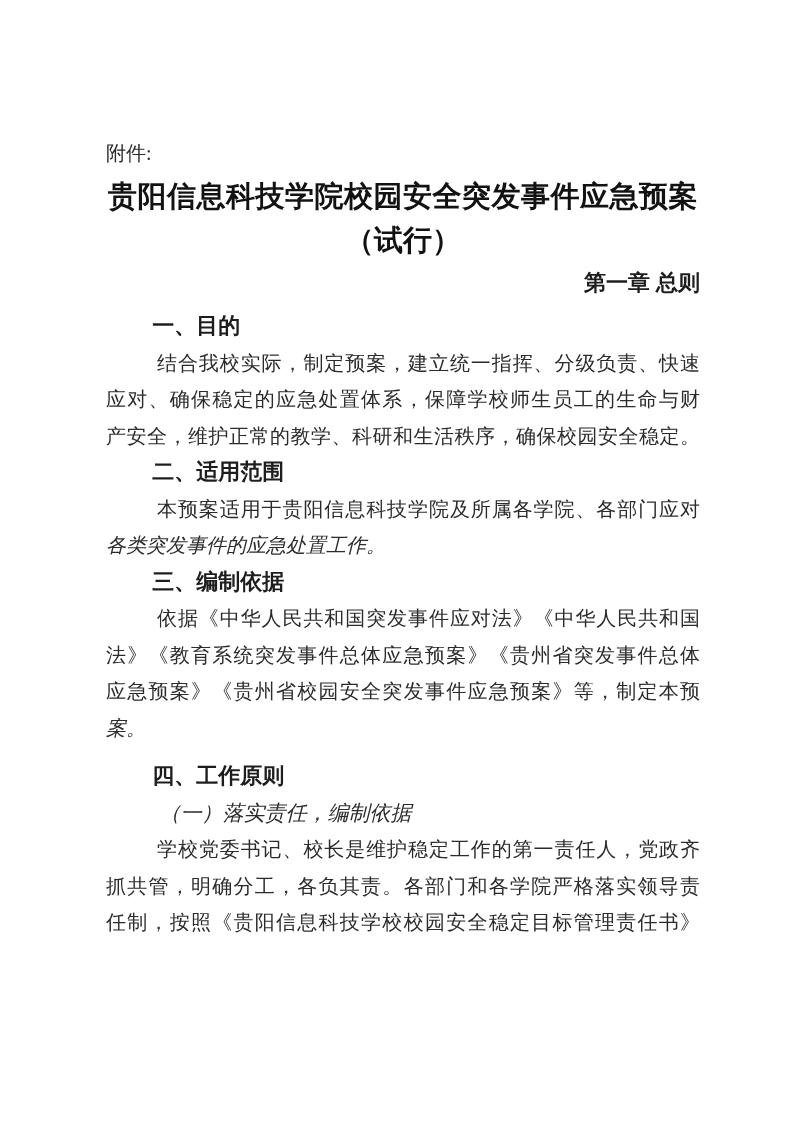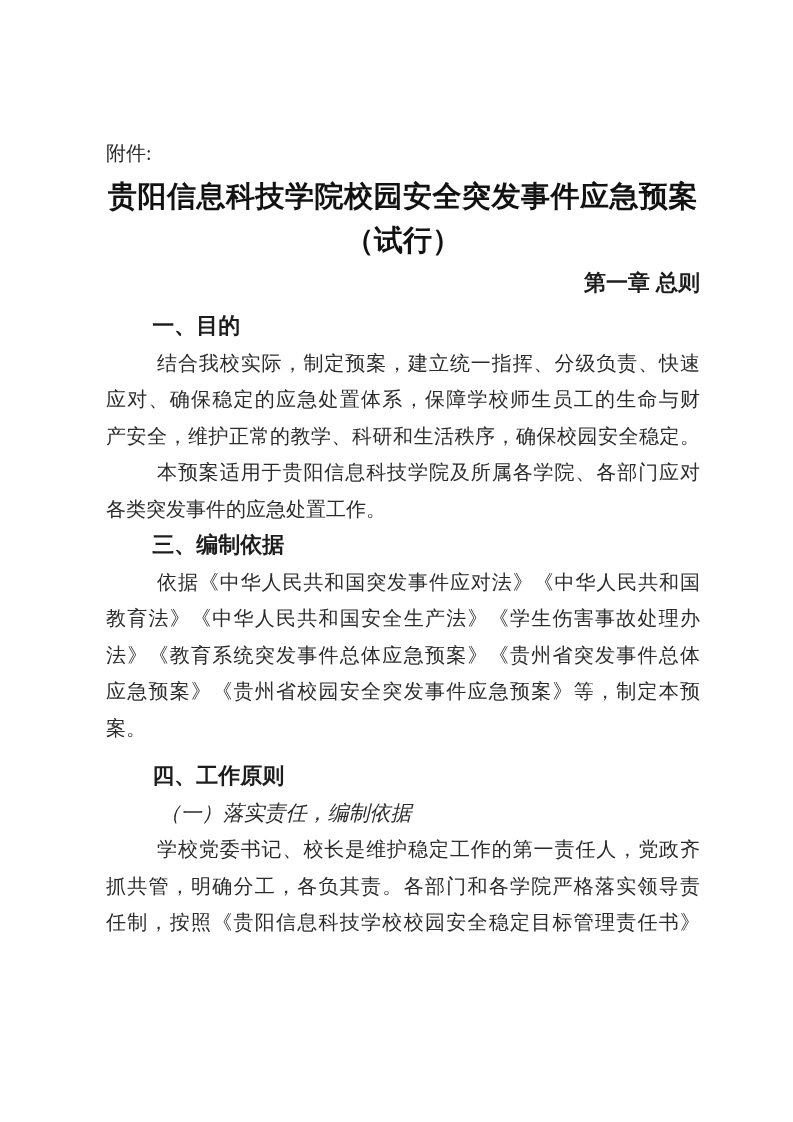"二、适用范围" div.sec-h { html: none -> <div>二、适用范围</div> }
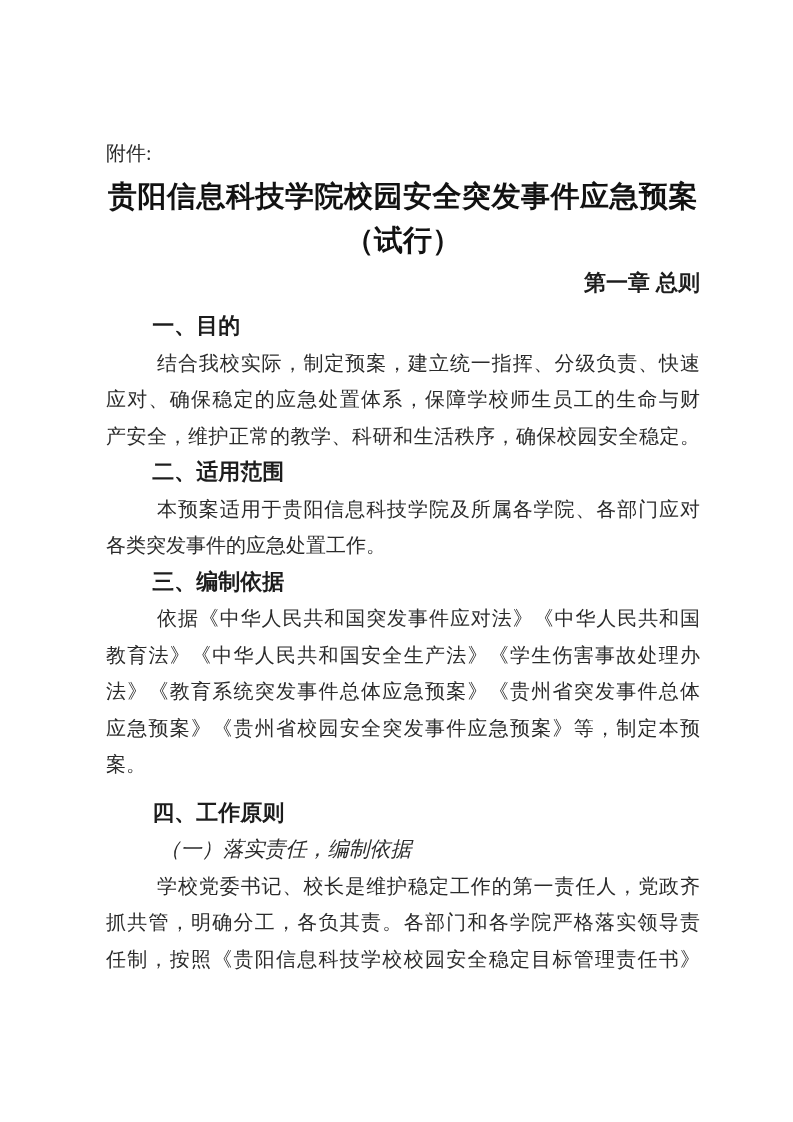"各类突发事件的应急处置工作。" .line.end { font-style: none -> italic }
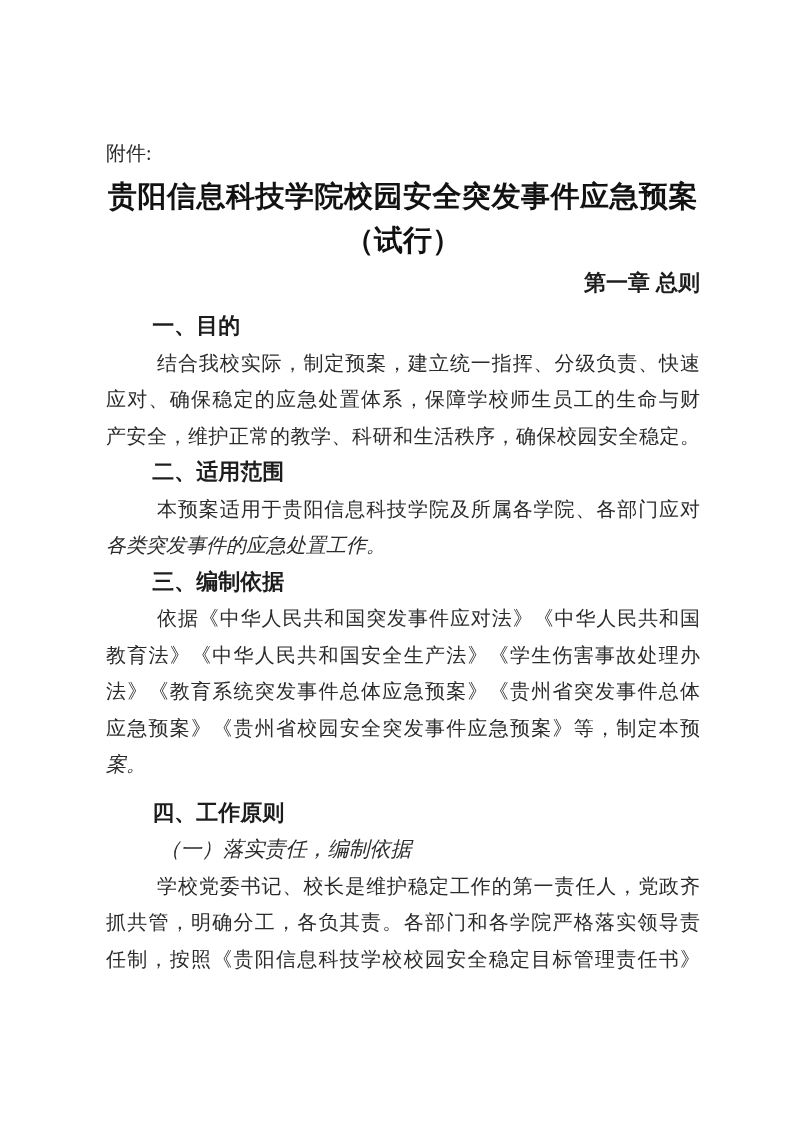"教育法》《中华人民共和国安全生产法》《学生伤害事故处理办" div.line { html: <div>教育法》《中华人民共和国安全生产法》《学生伤害事故处理办</div> -> none }
